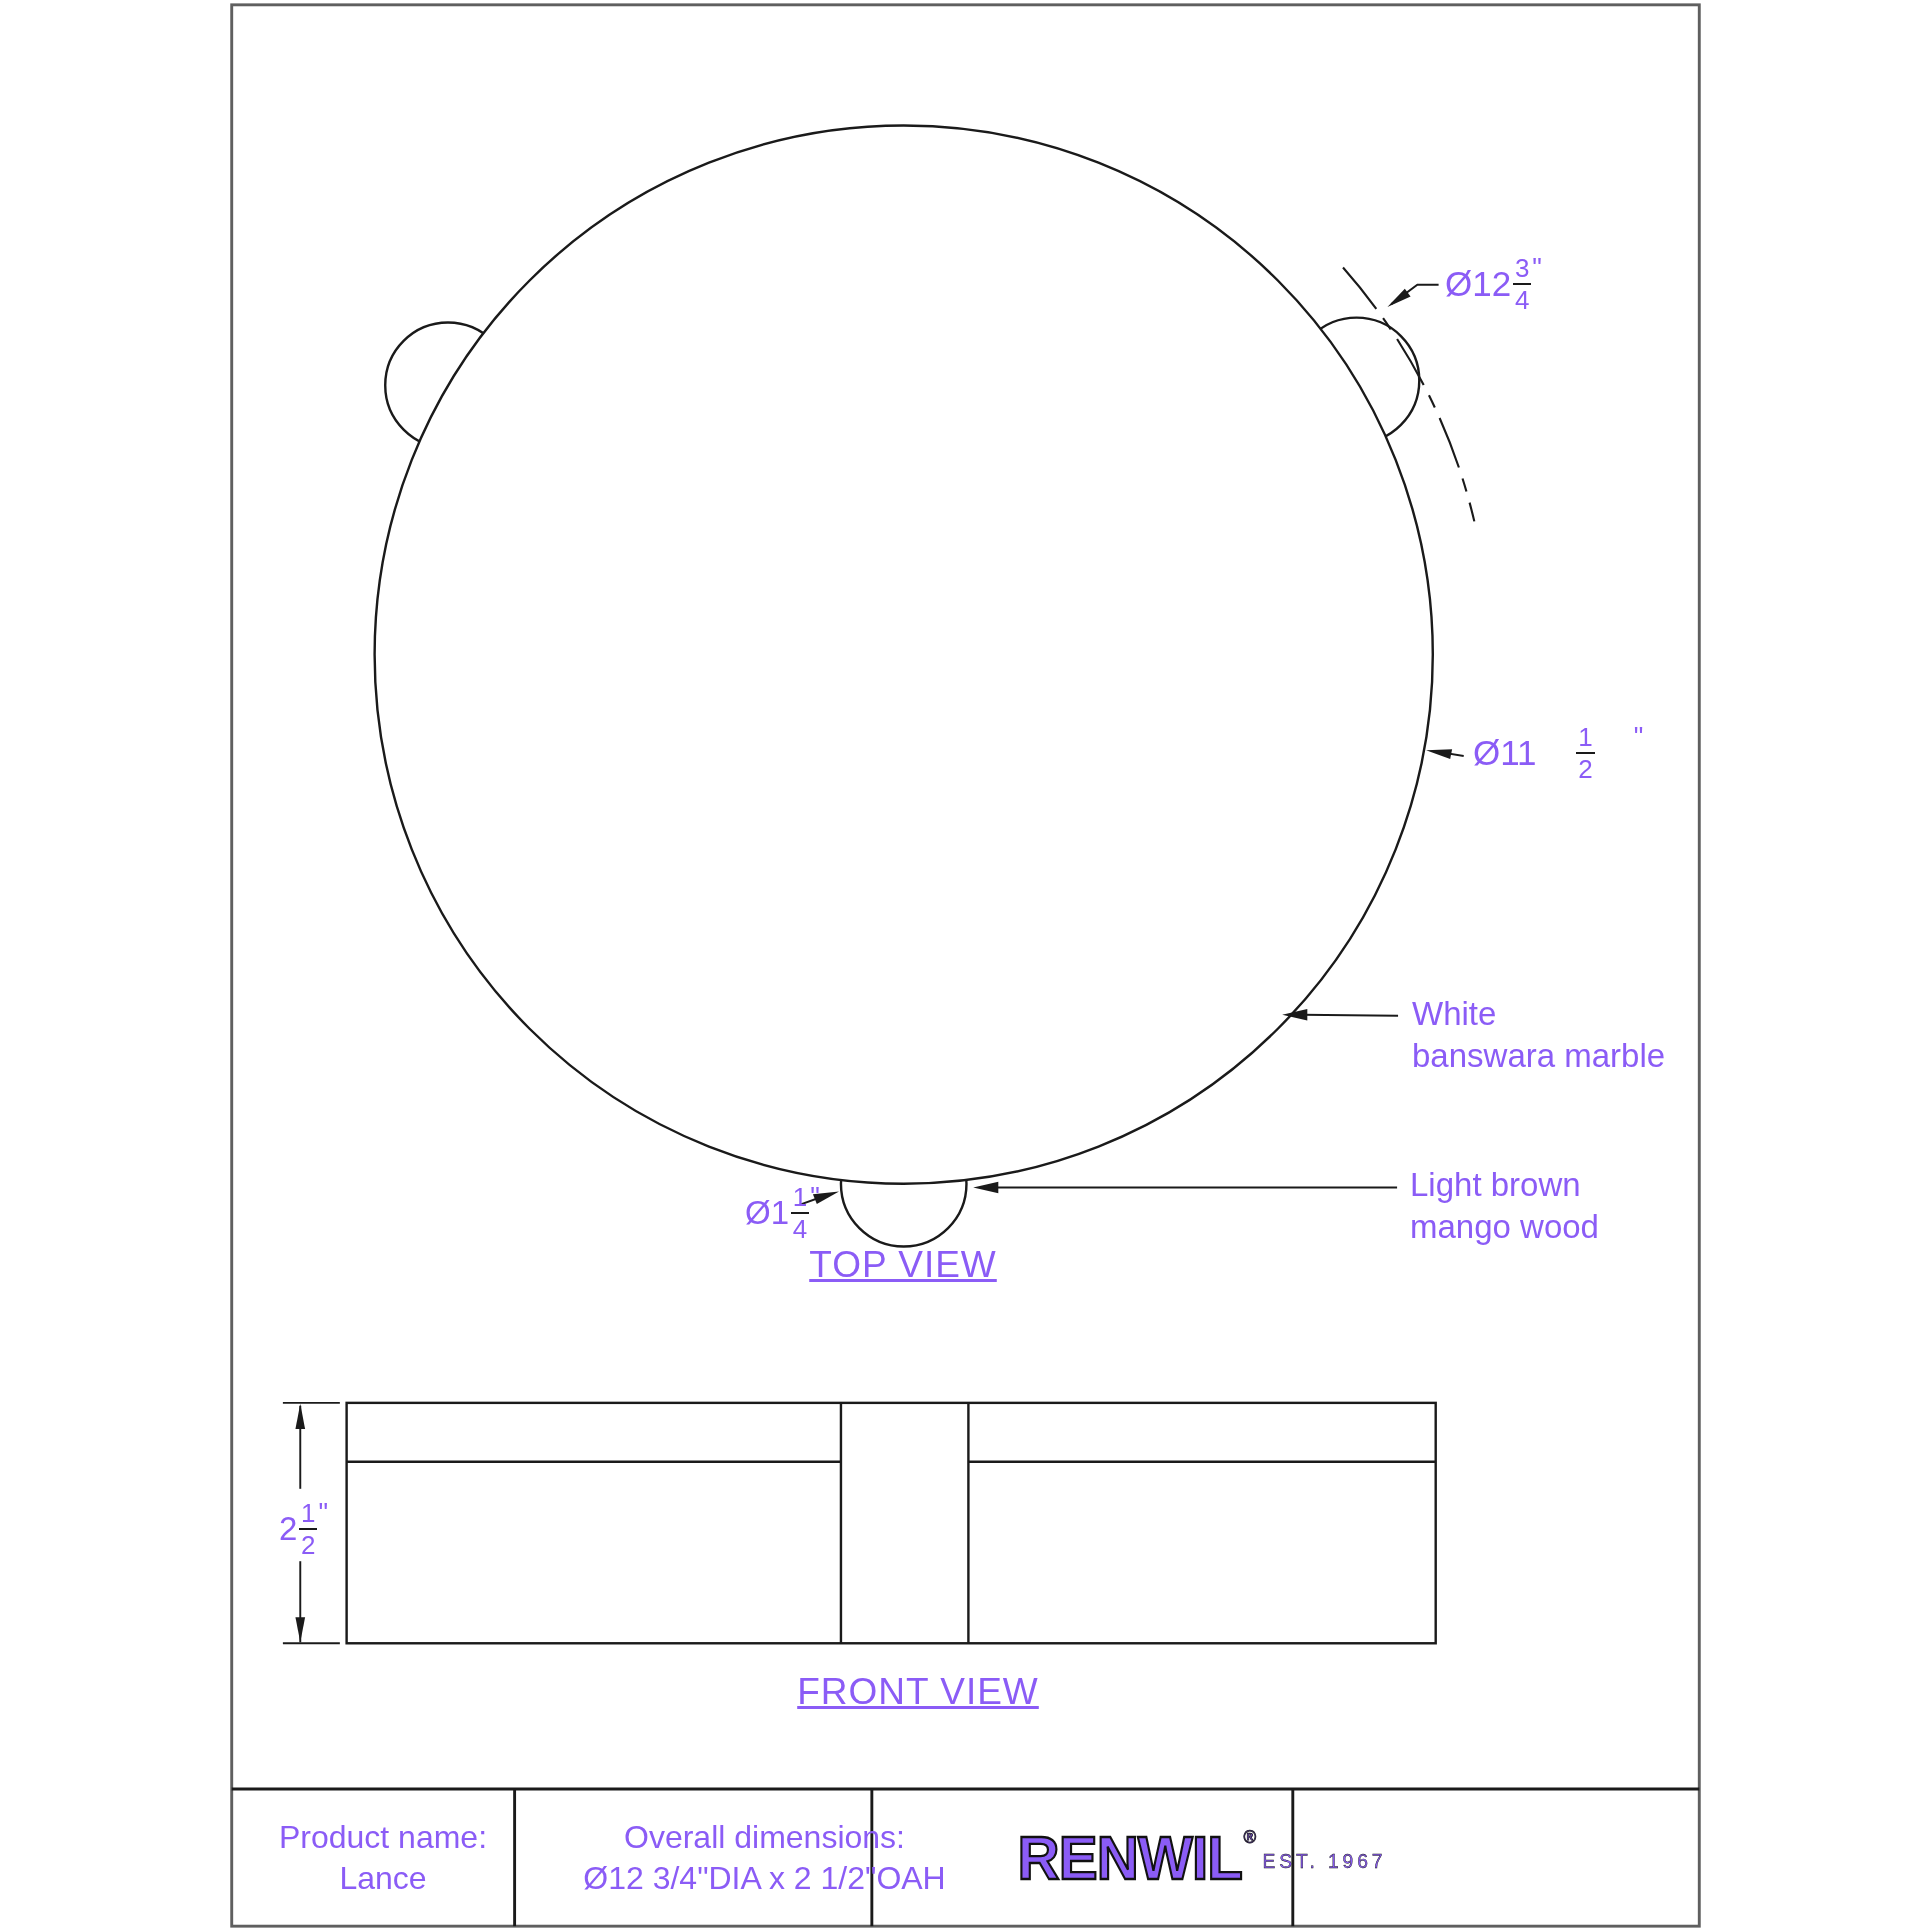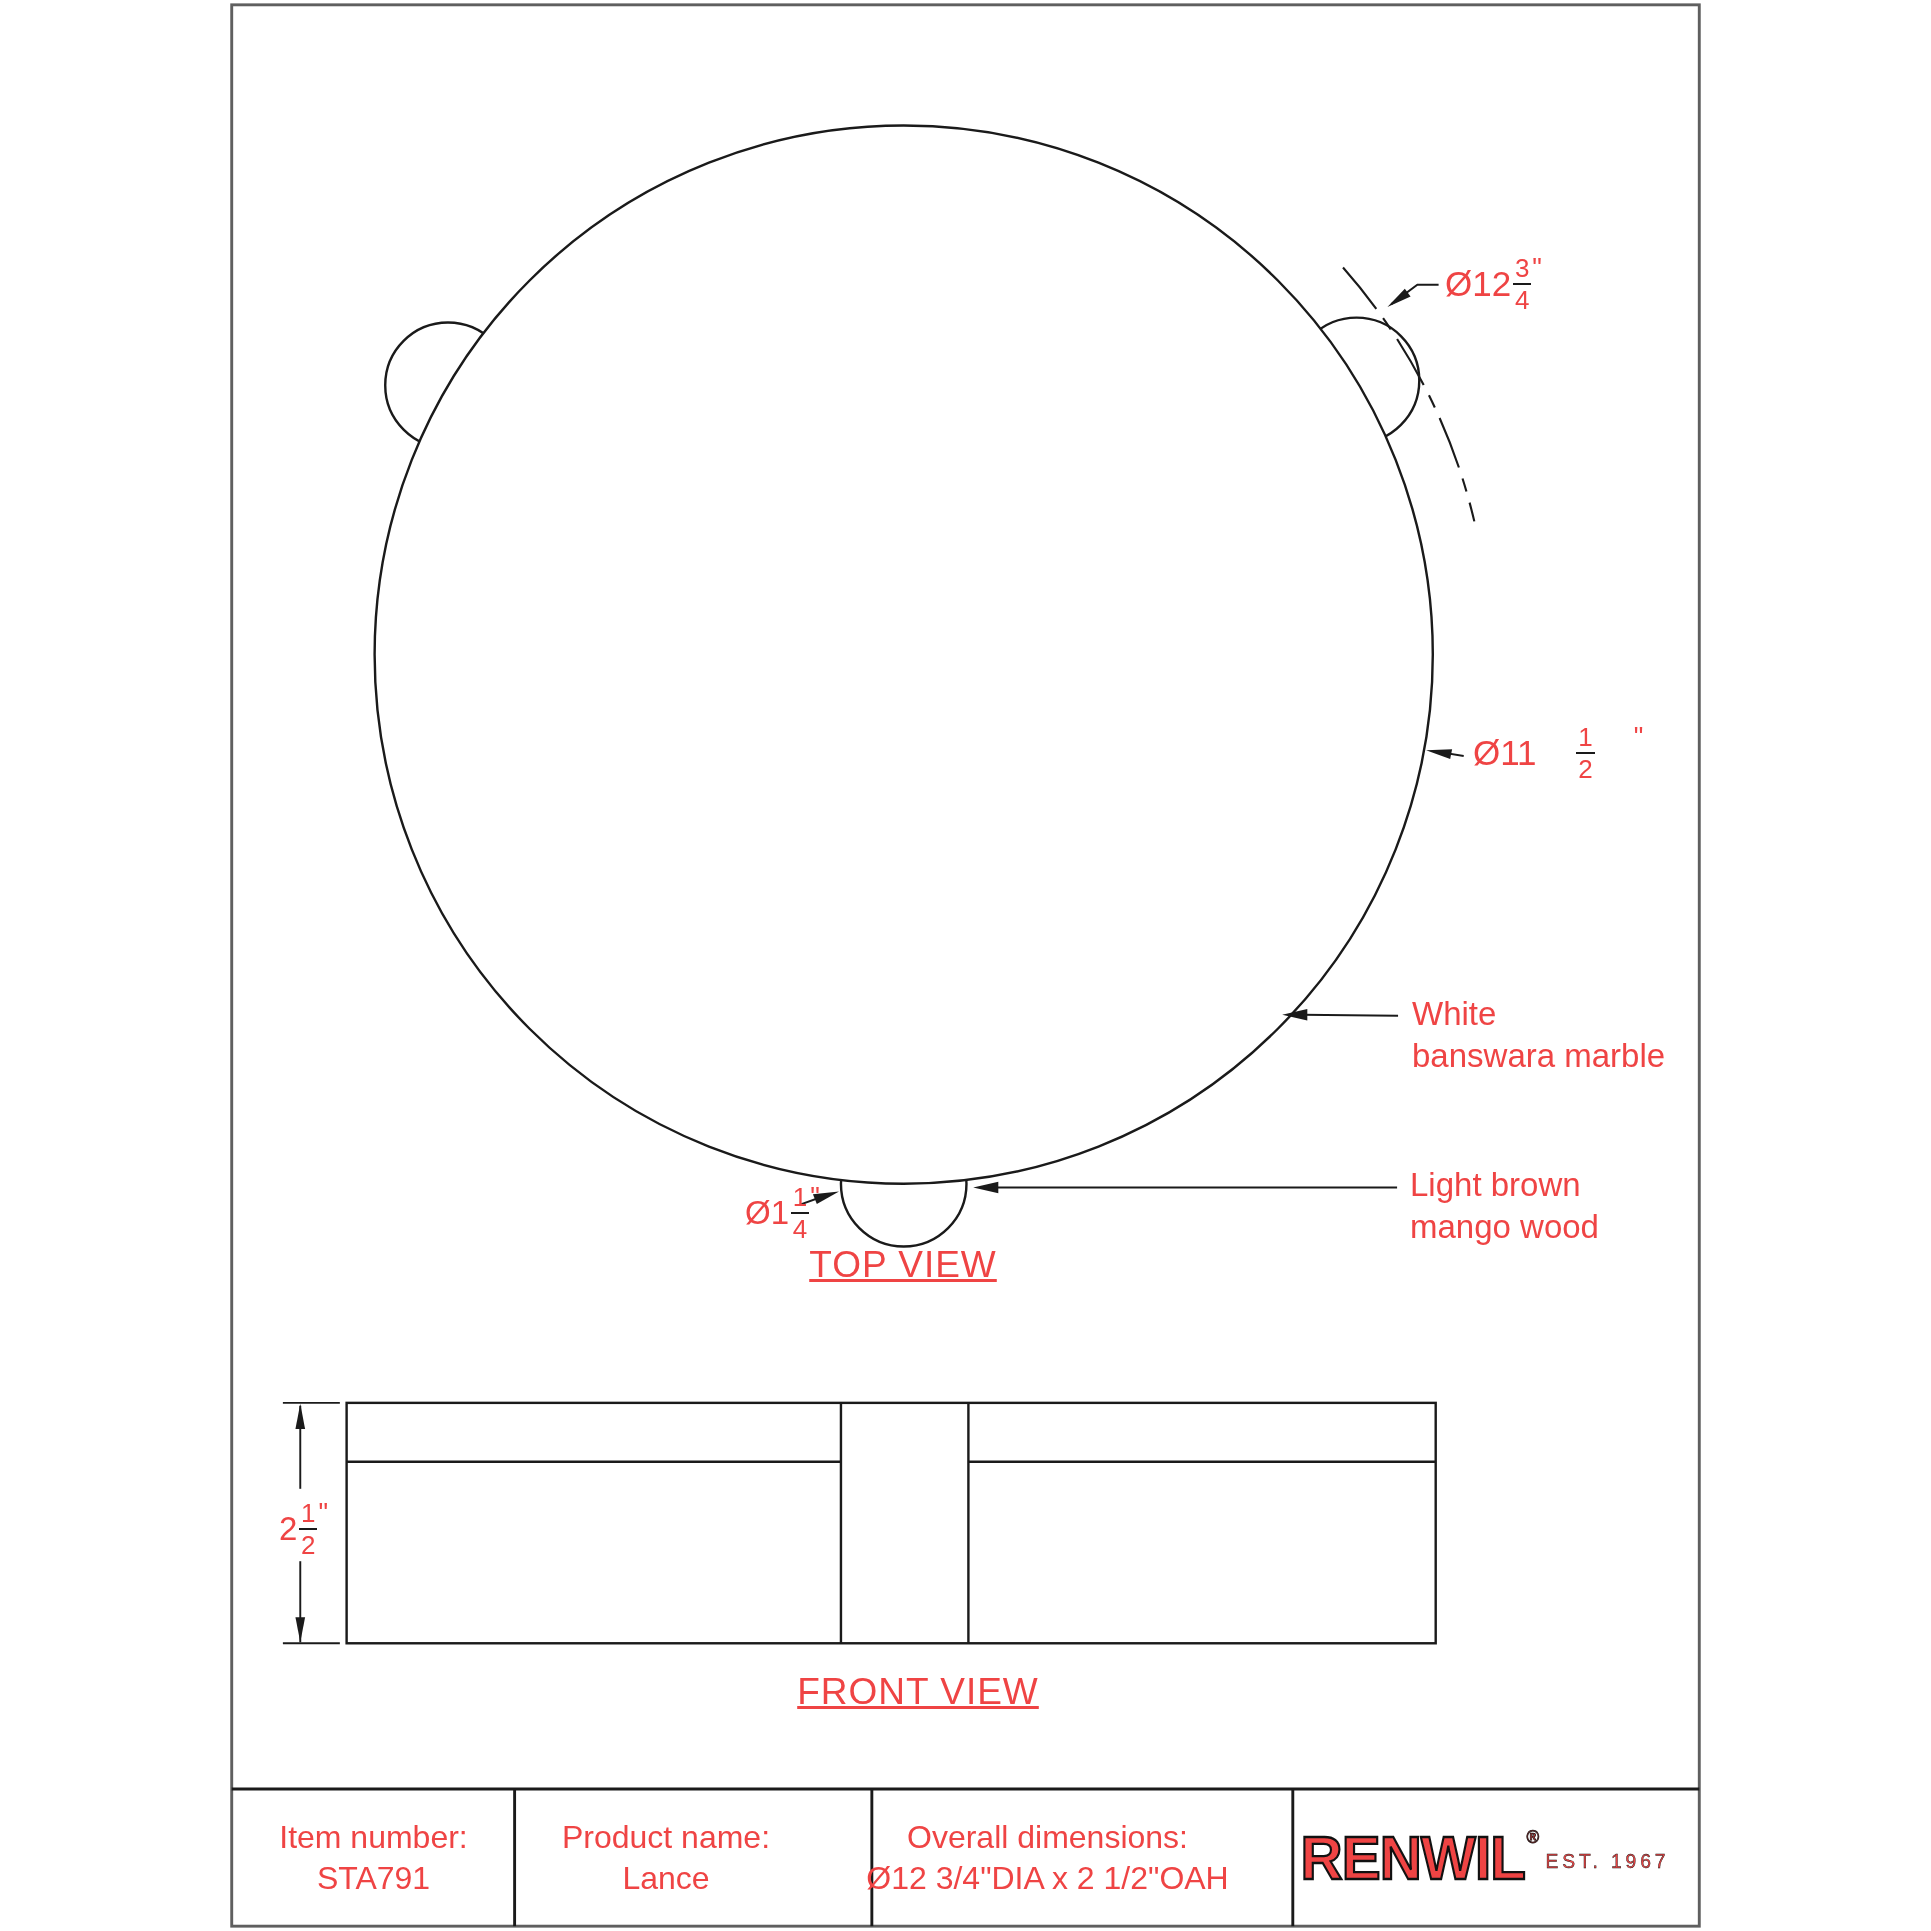"Ø12" #canvas { color: #ef4444 -> #8b5cf6 }
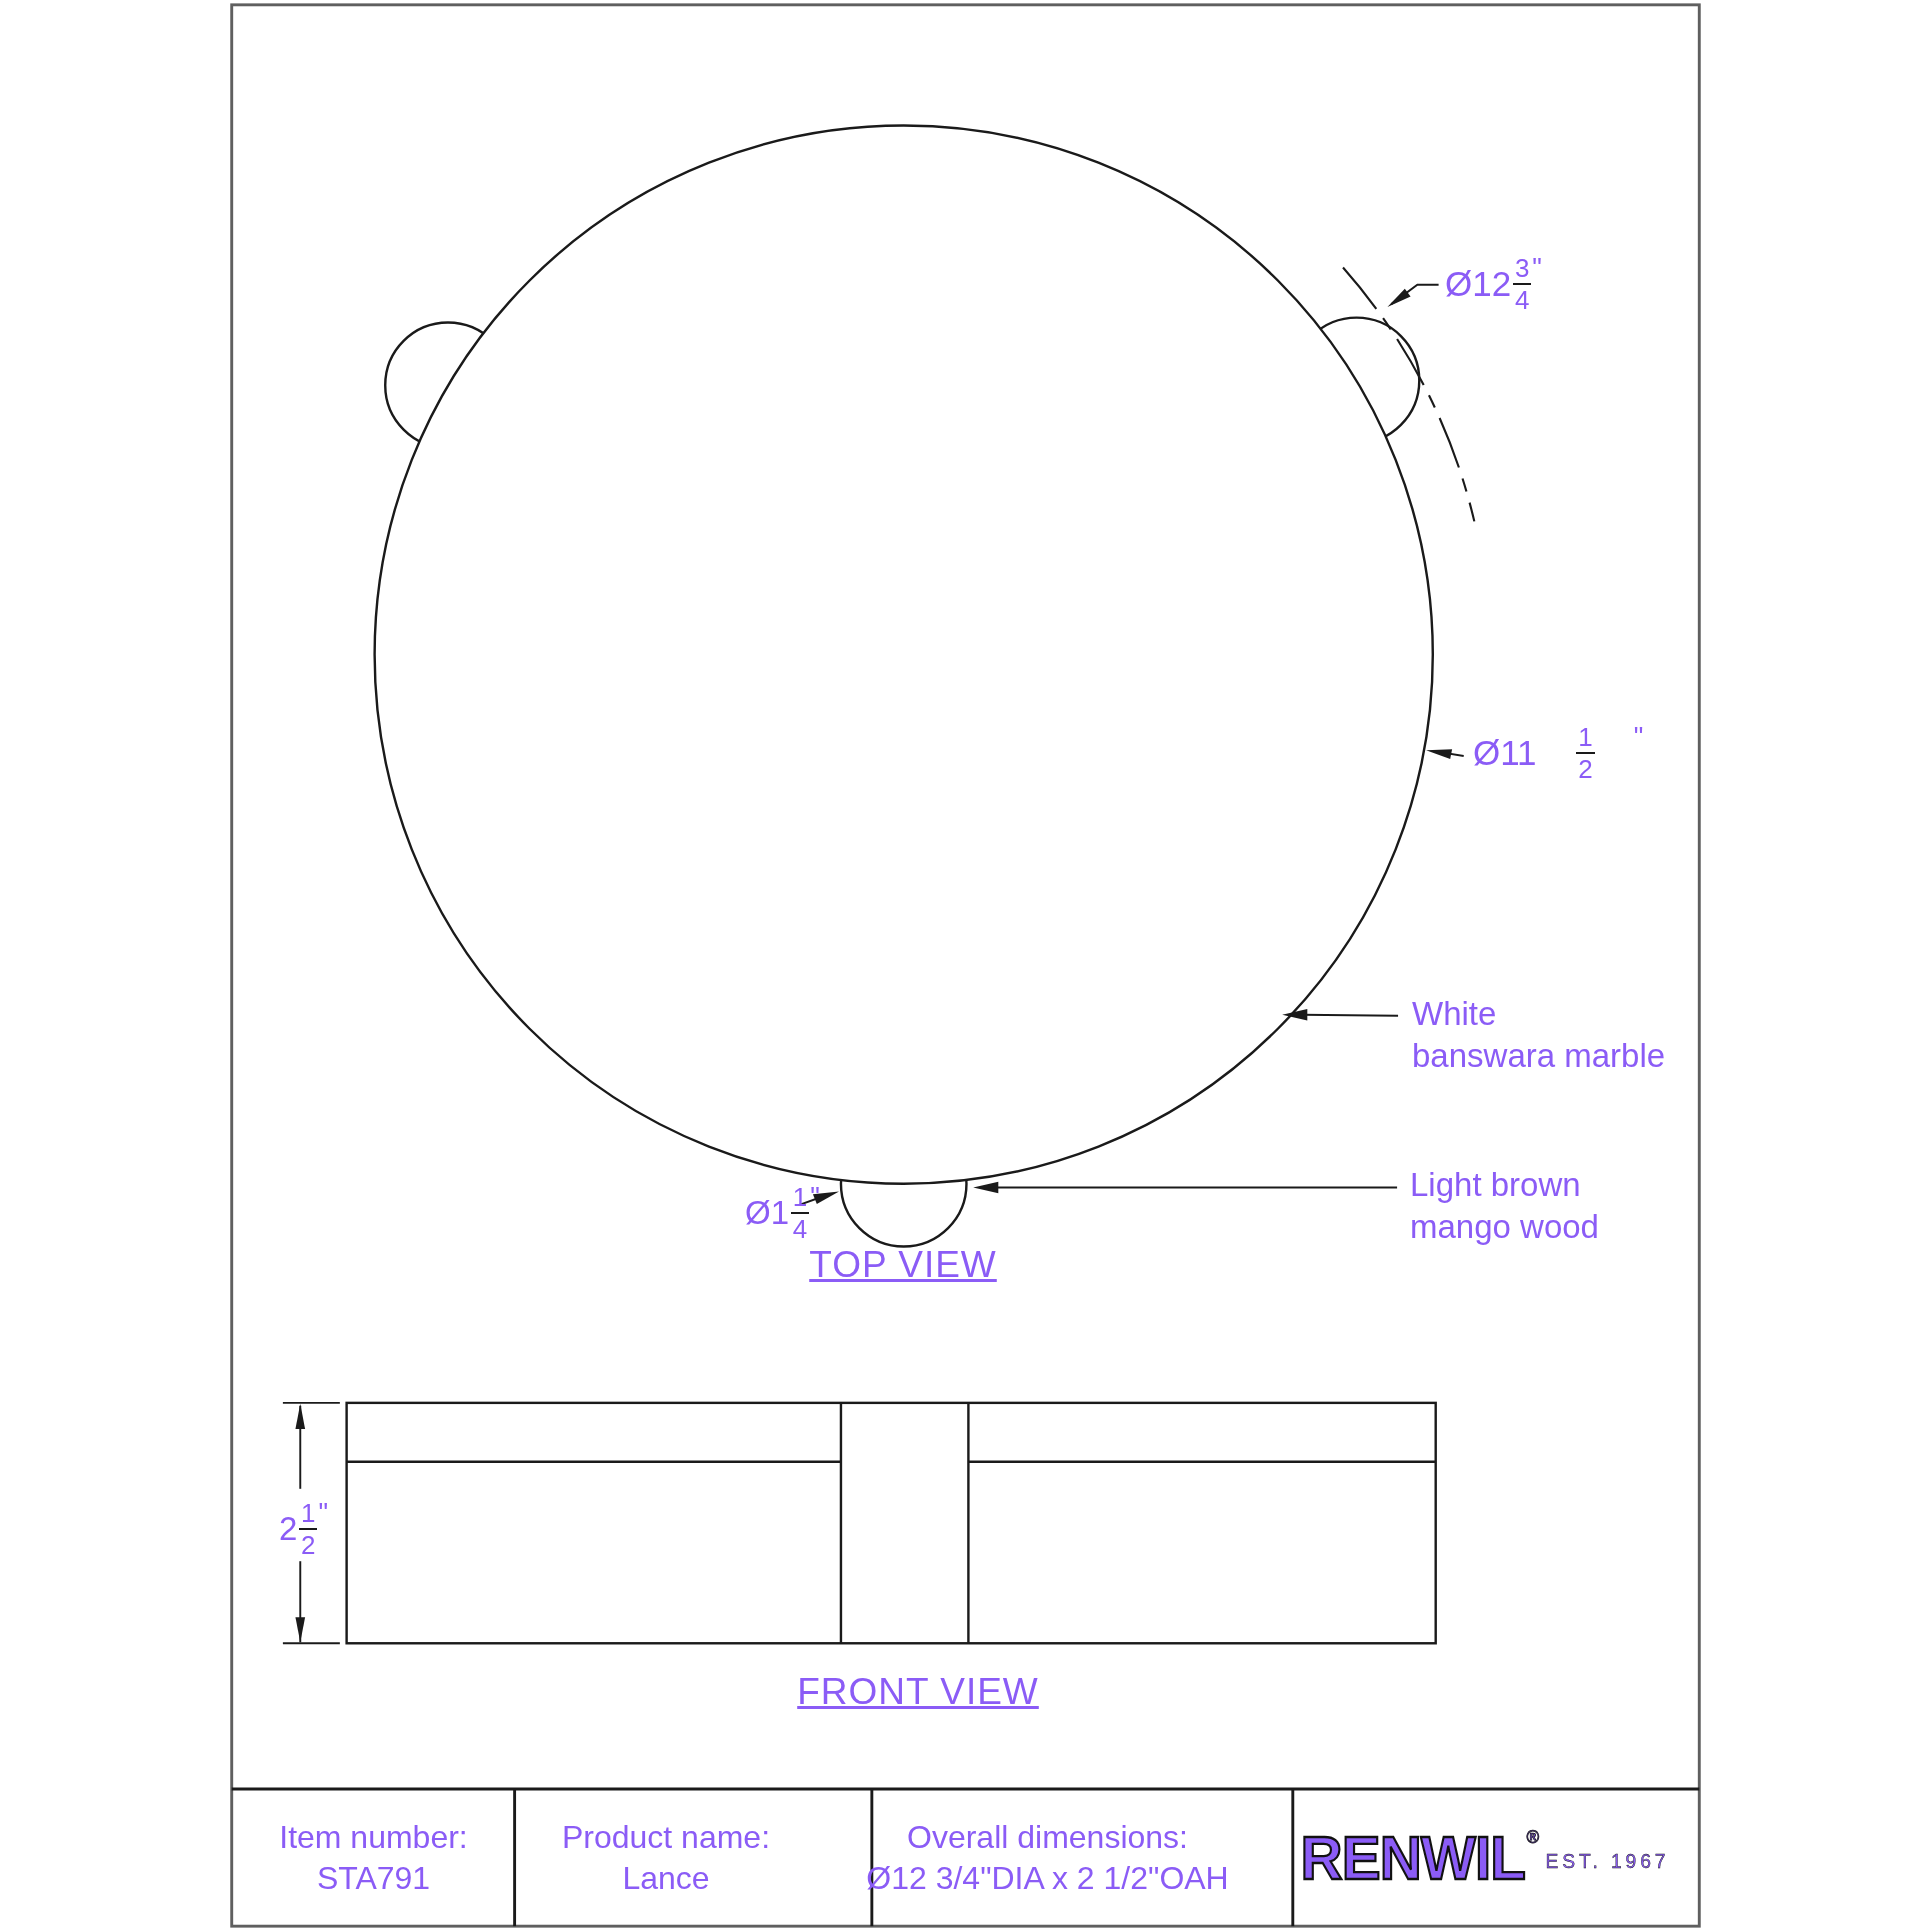"Item number:" div.tb-cell { html: <div> <div>Item number:</div> <div>STA791</div> </div> -> none }
